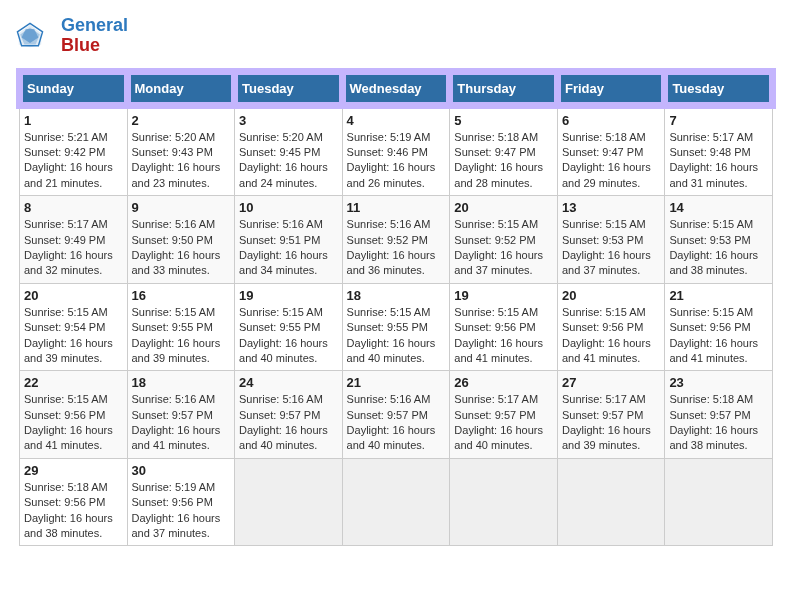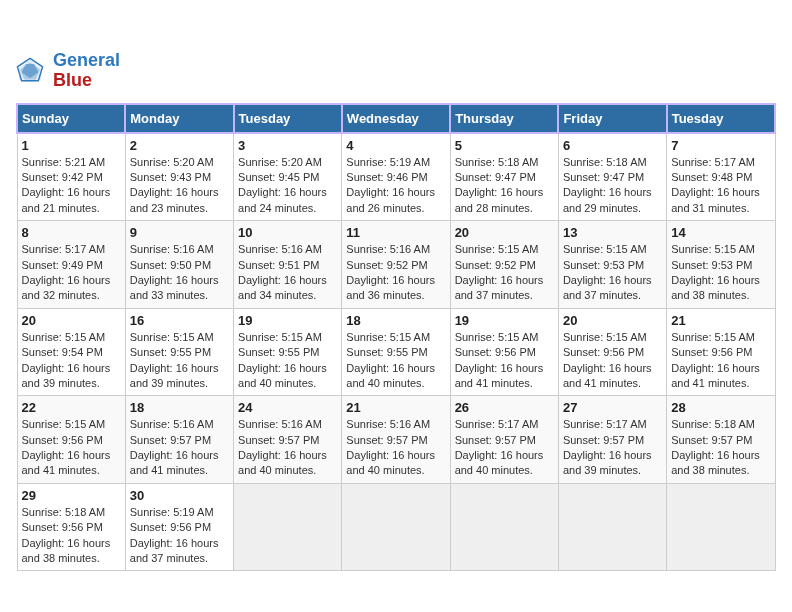"General" .logo { gap: 9px -> 17px; margin-top: 35px -> none }
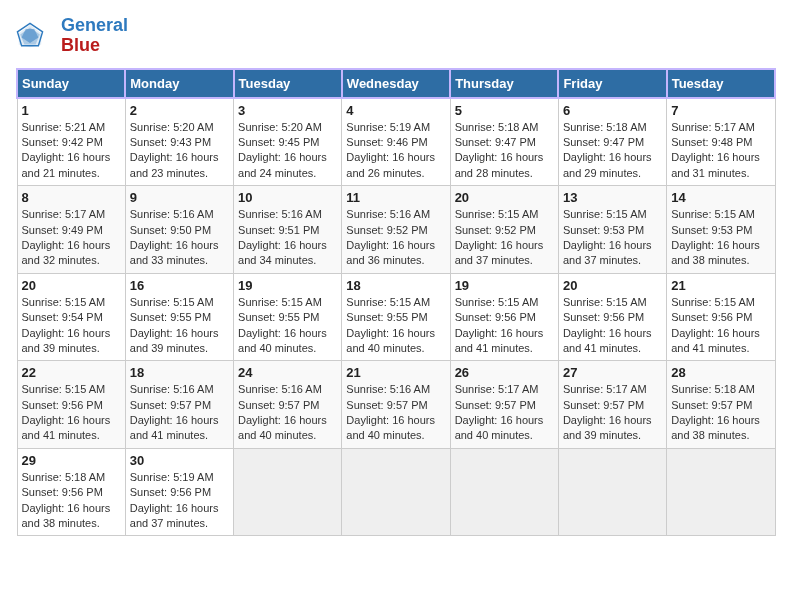"Sunday" .calendar thead th { border: 2px solid #c4b5fd -> 7px solid #c4b5fd }
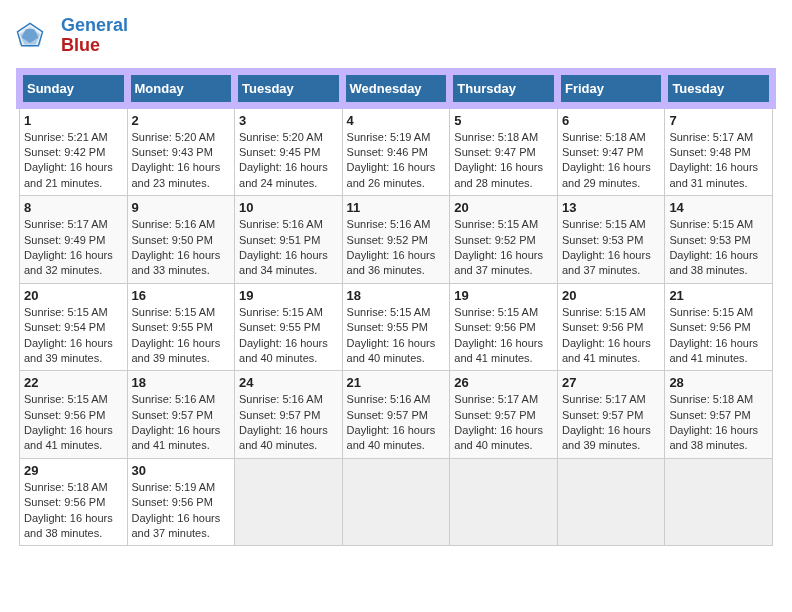"28" span.day-number { text: 28 -> 23 }
